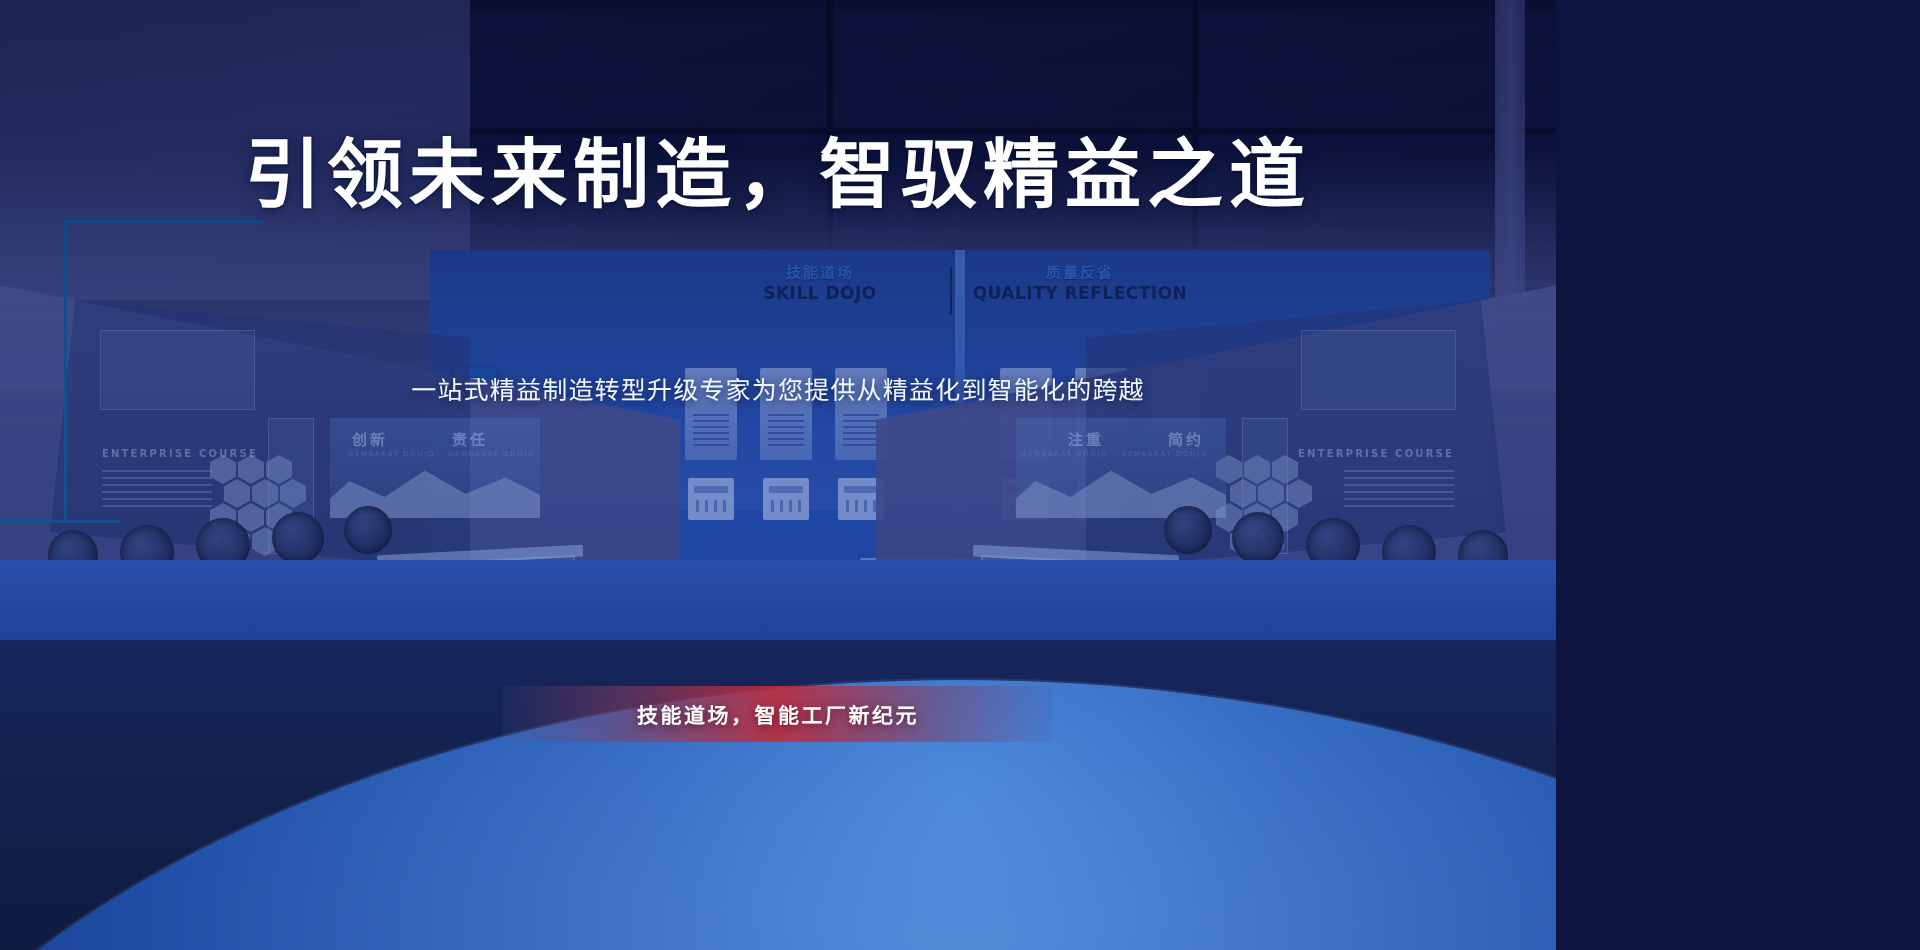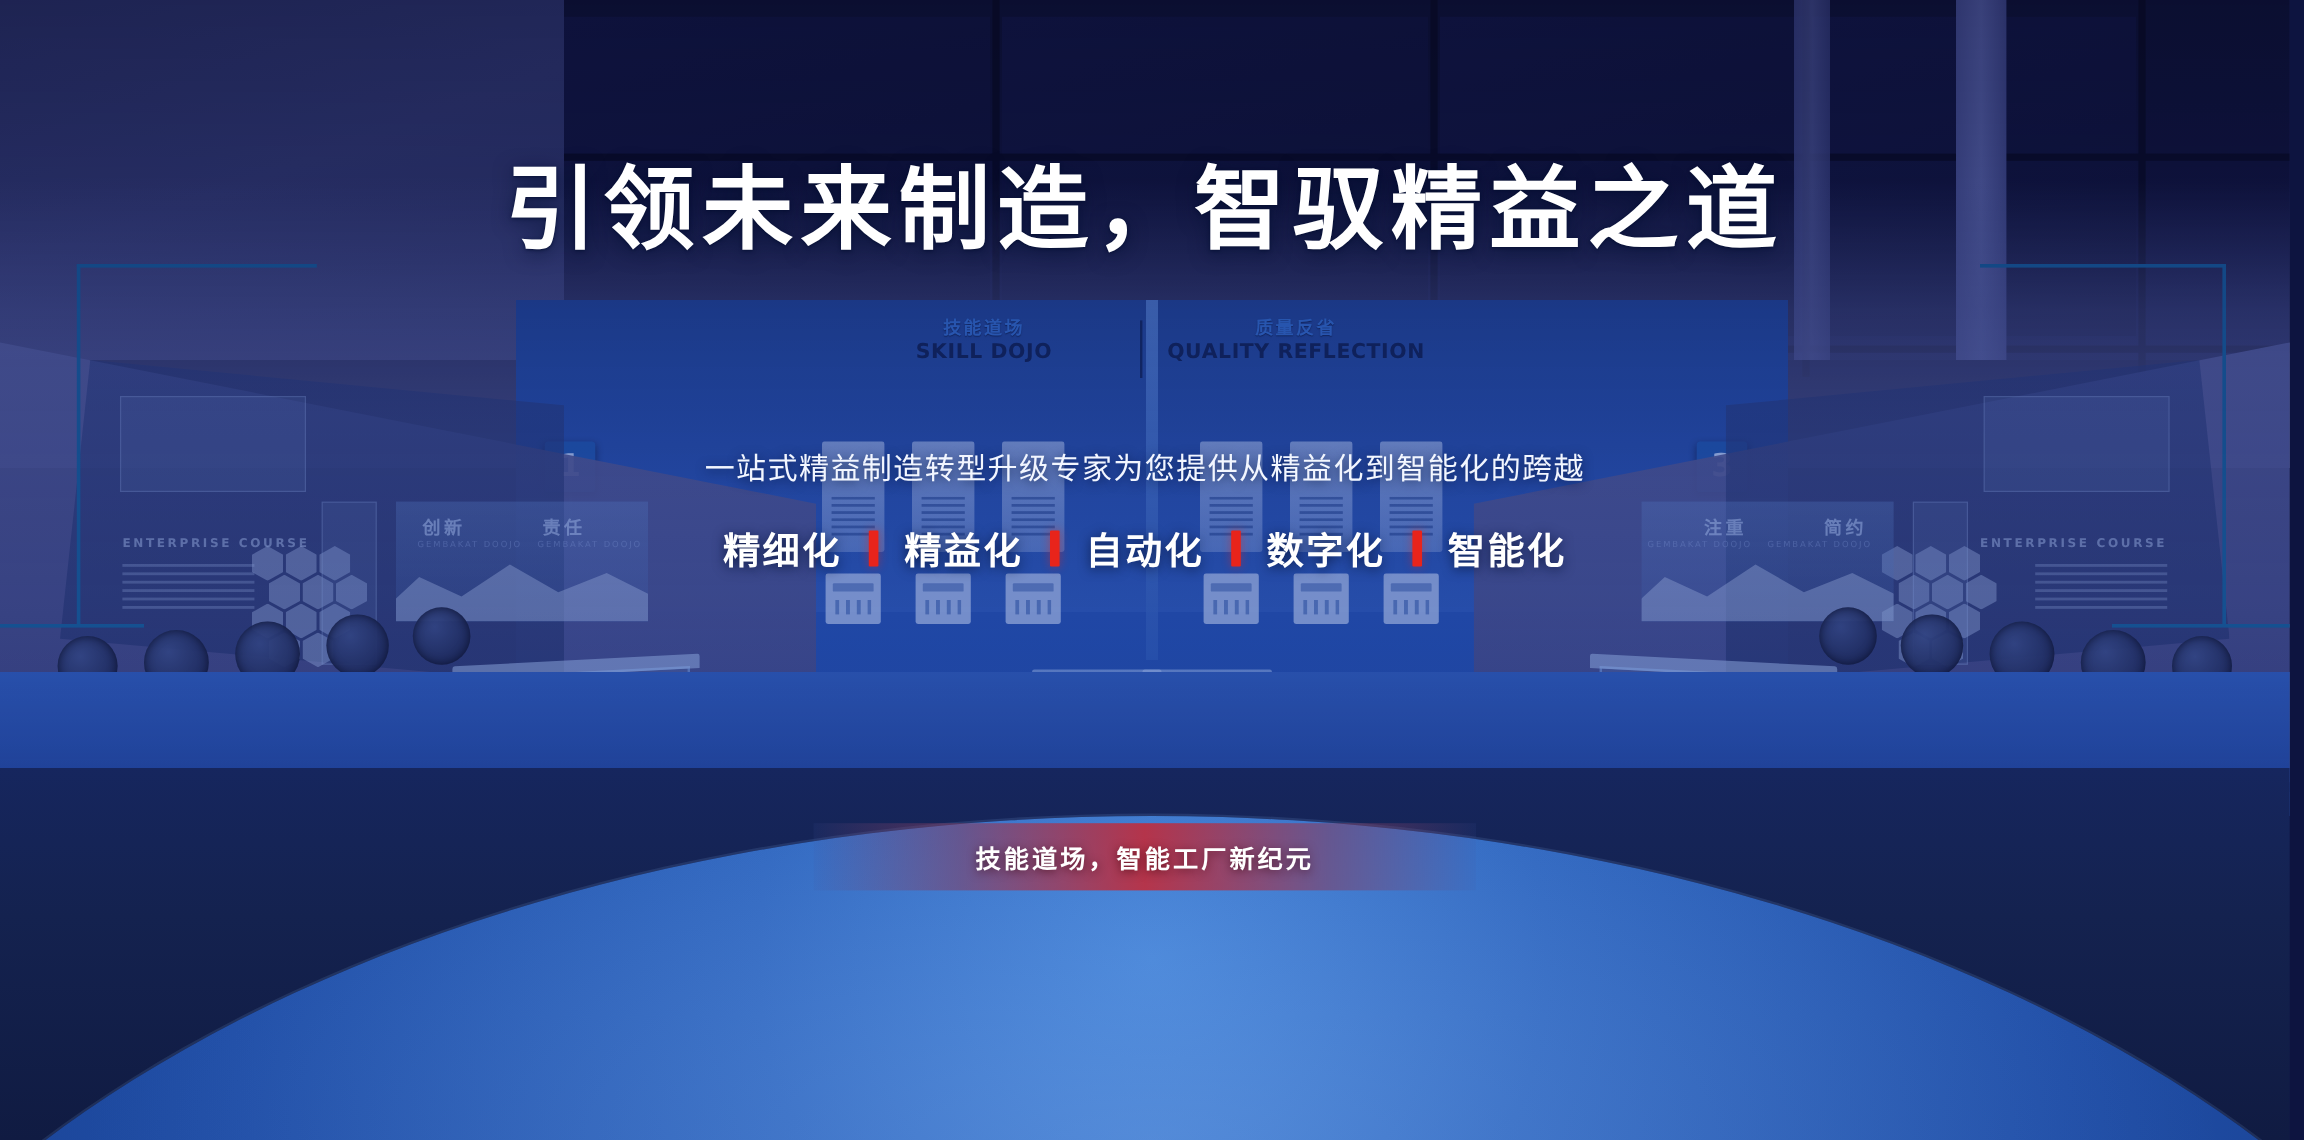"引领未来制造，智驭精益之道" .stage { width: 1908px -> 1556px }
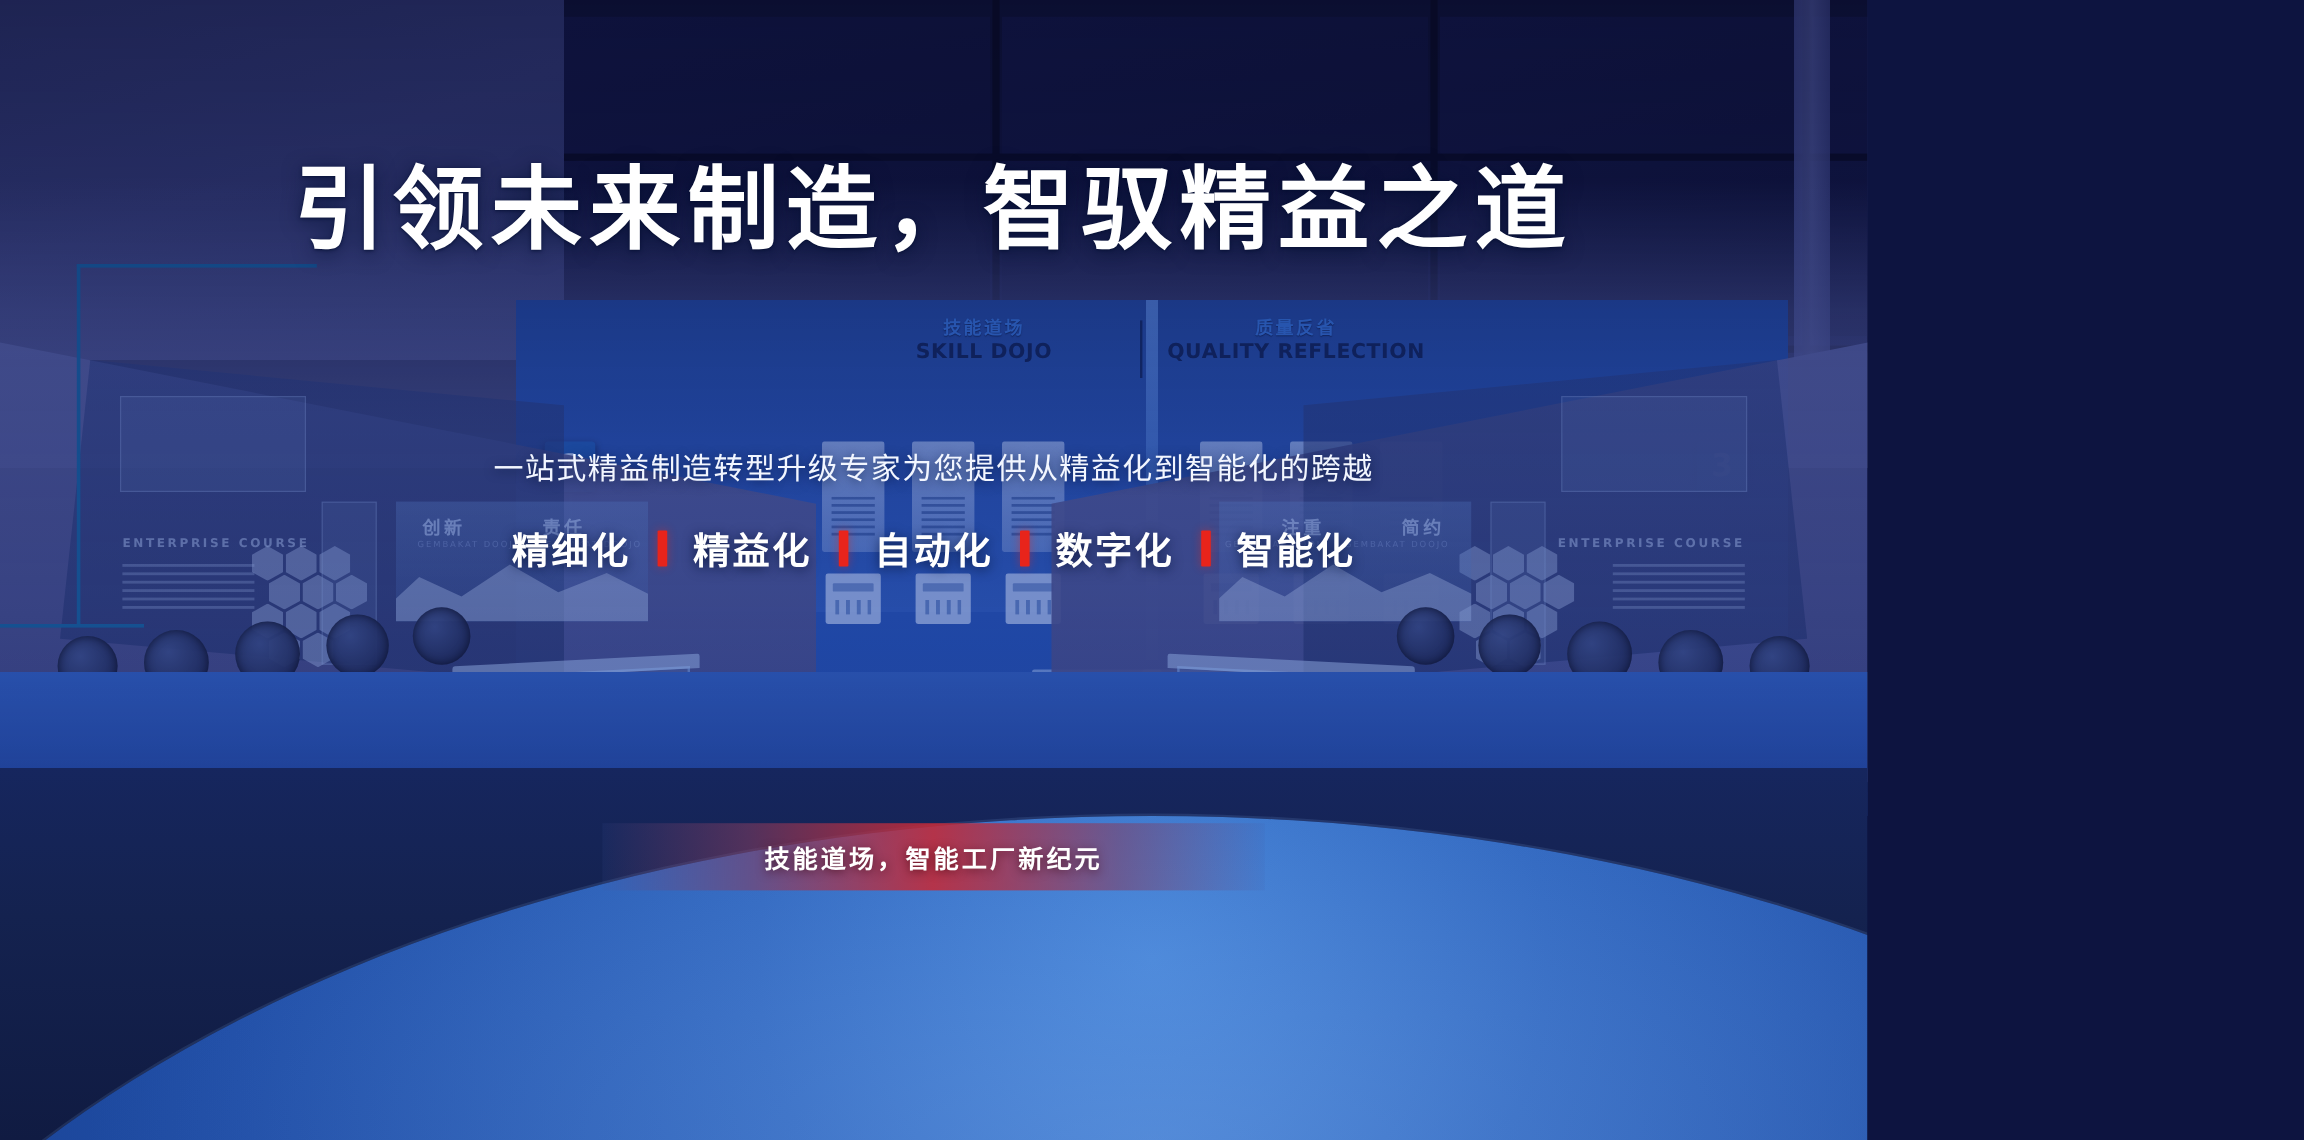"精细化" div.keywords { html: <div> <span>精细化</span> <span></span> <span>精益化</span> <span></span> <span>自动化</span> <span></span> <span>数字化</span> <span></span> <span>智能化</span> </div> -> none }
